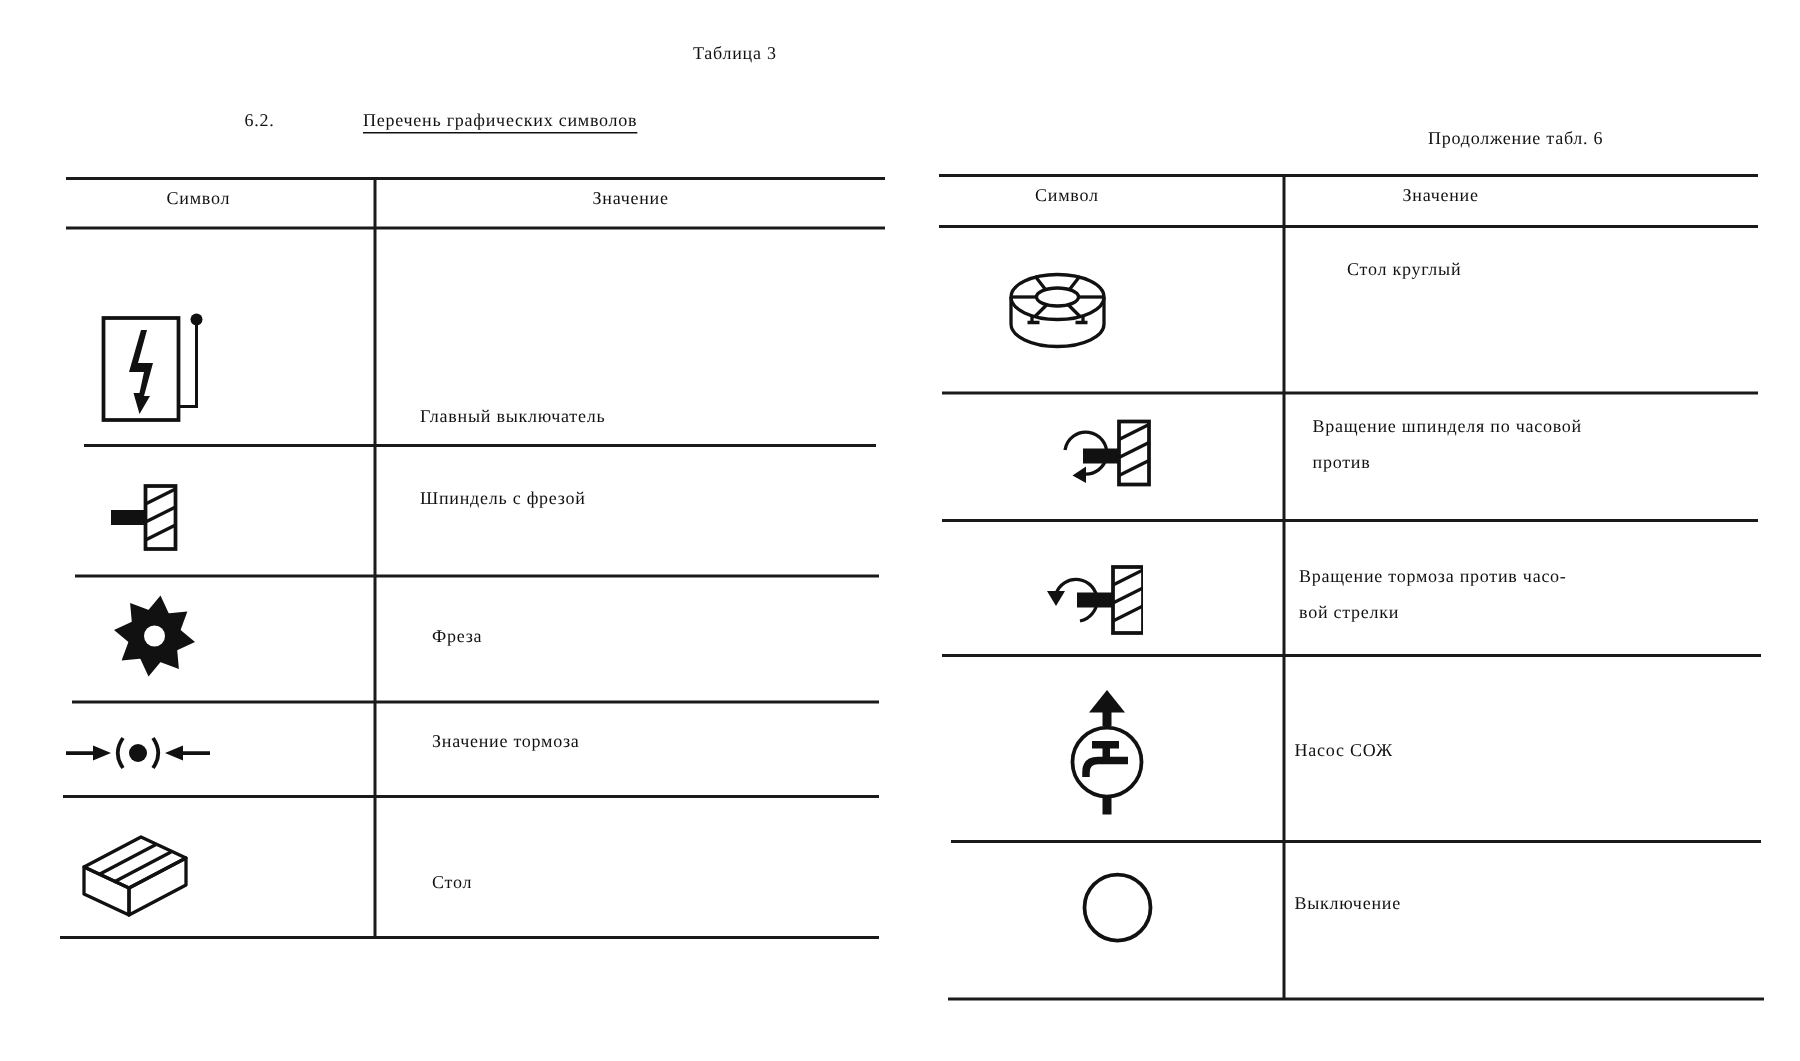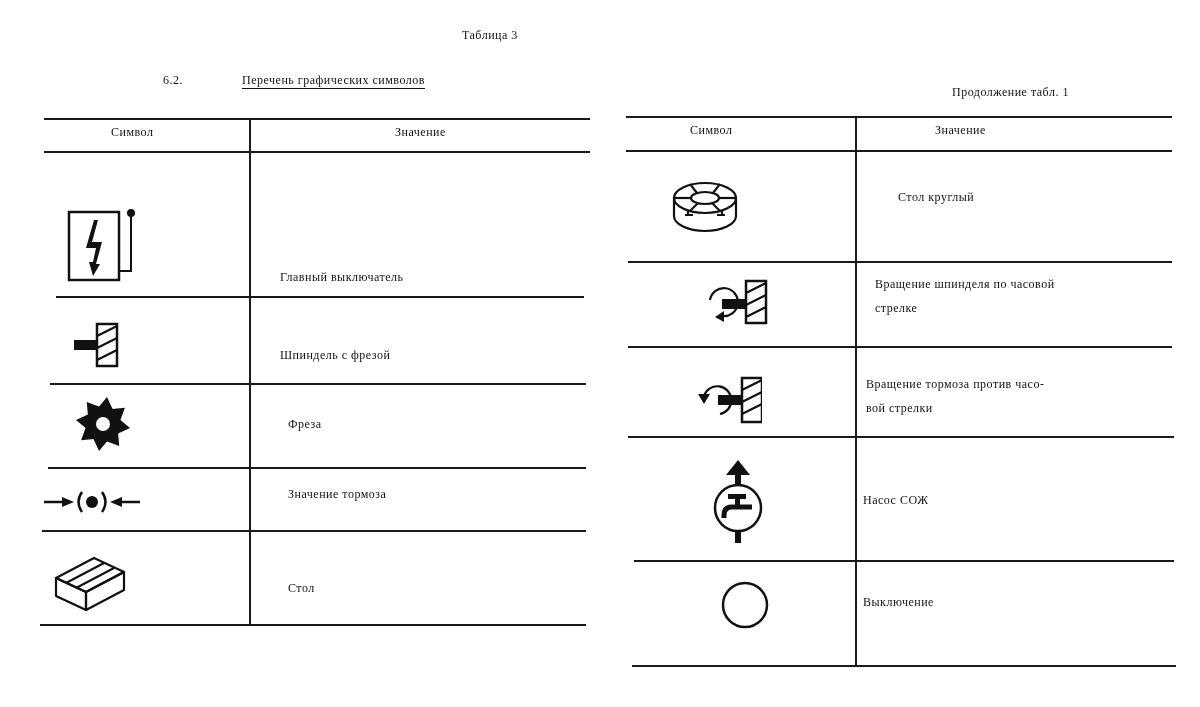"Продолжение табл. 1" div.txt { text: 1 -> 6 }
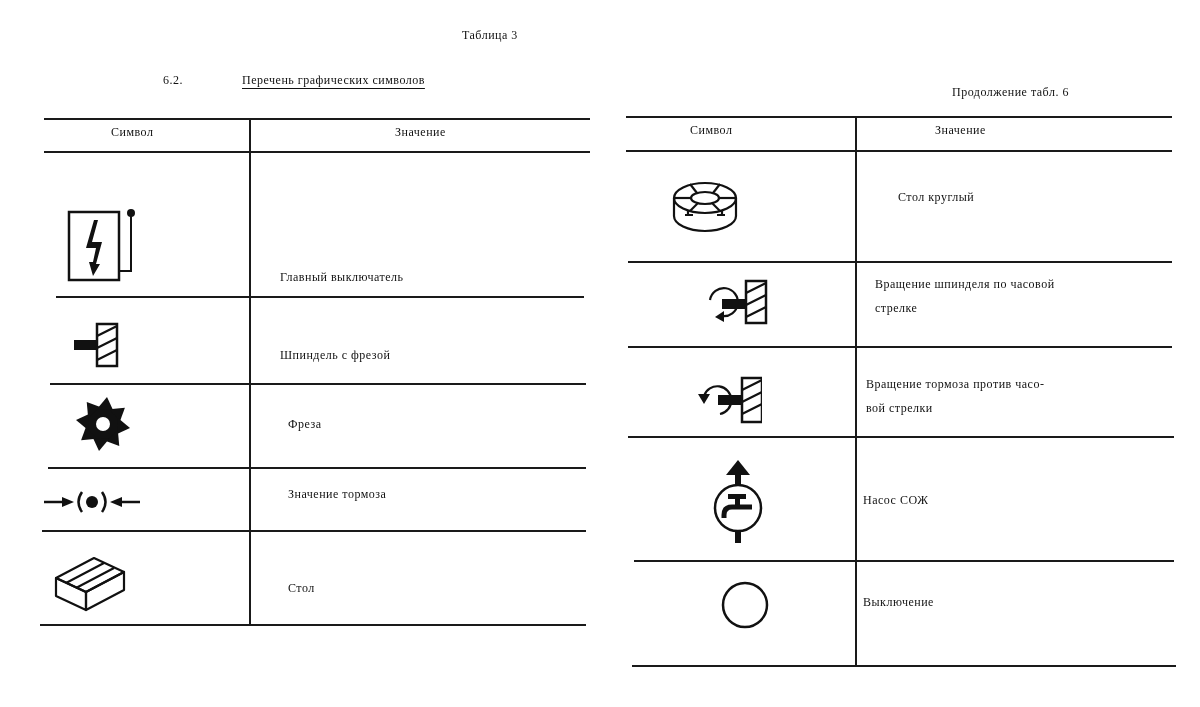"Стол круглый" div.txt { top: 190px -> 172px }
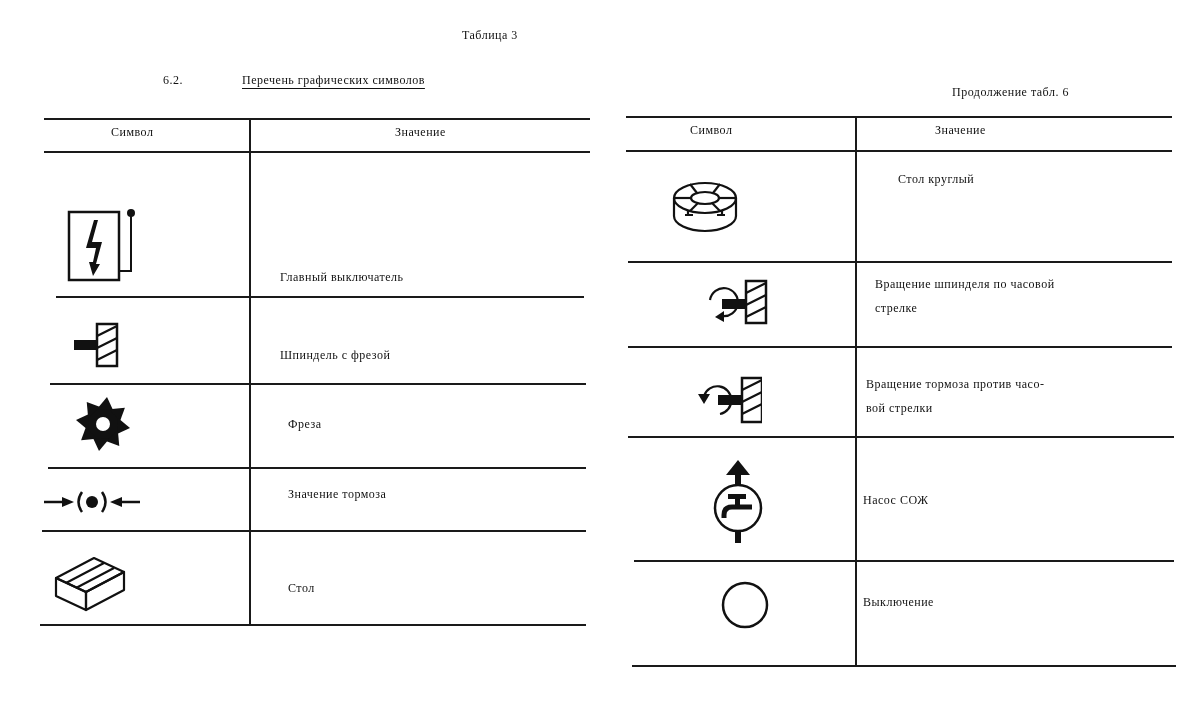"стрелке" div.txt { text: стрелке -> против }
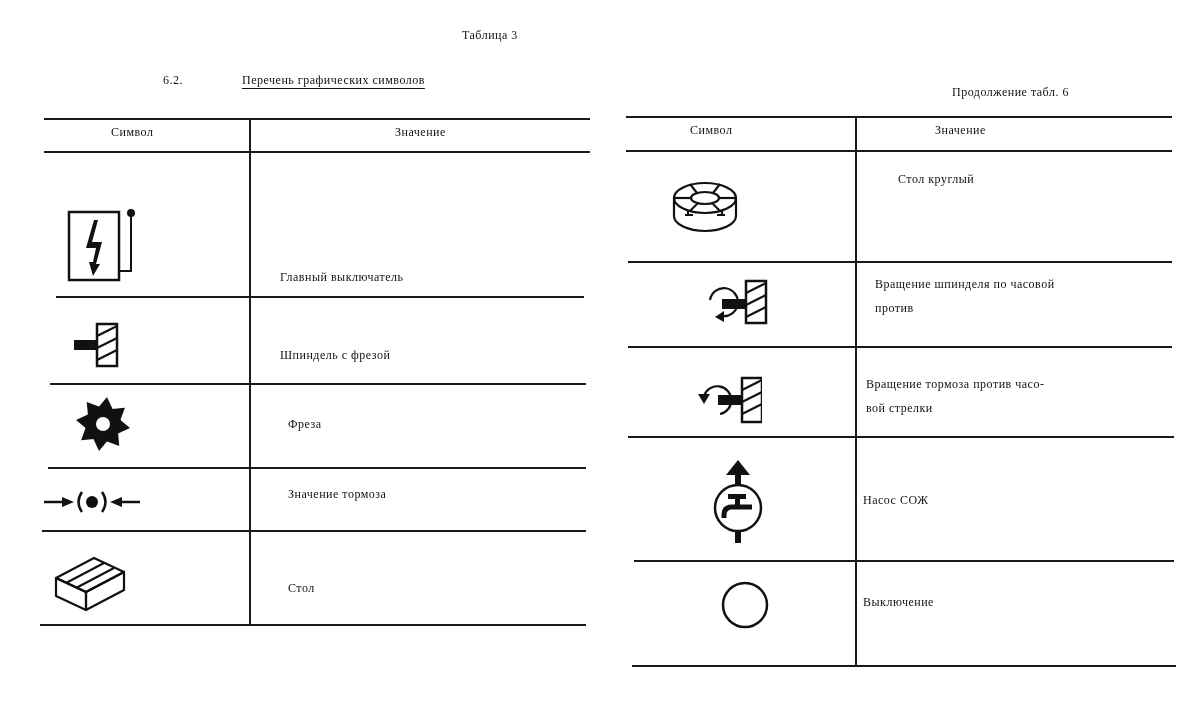"Шпиндель с фрезой" div.txt { top: 348px -> 325px }
